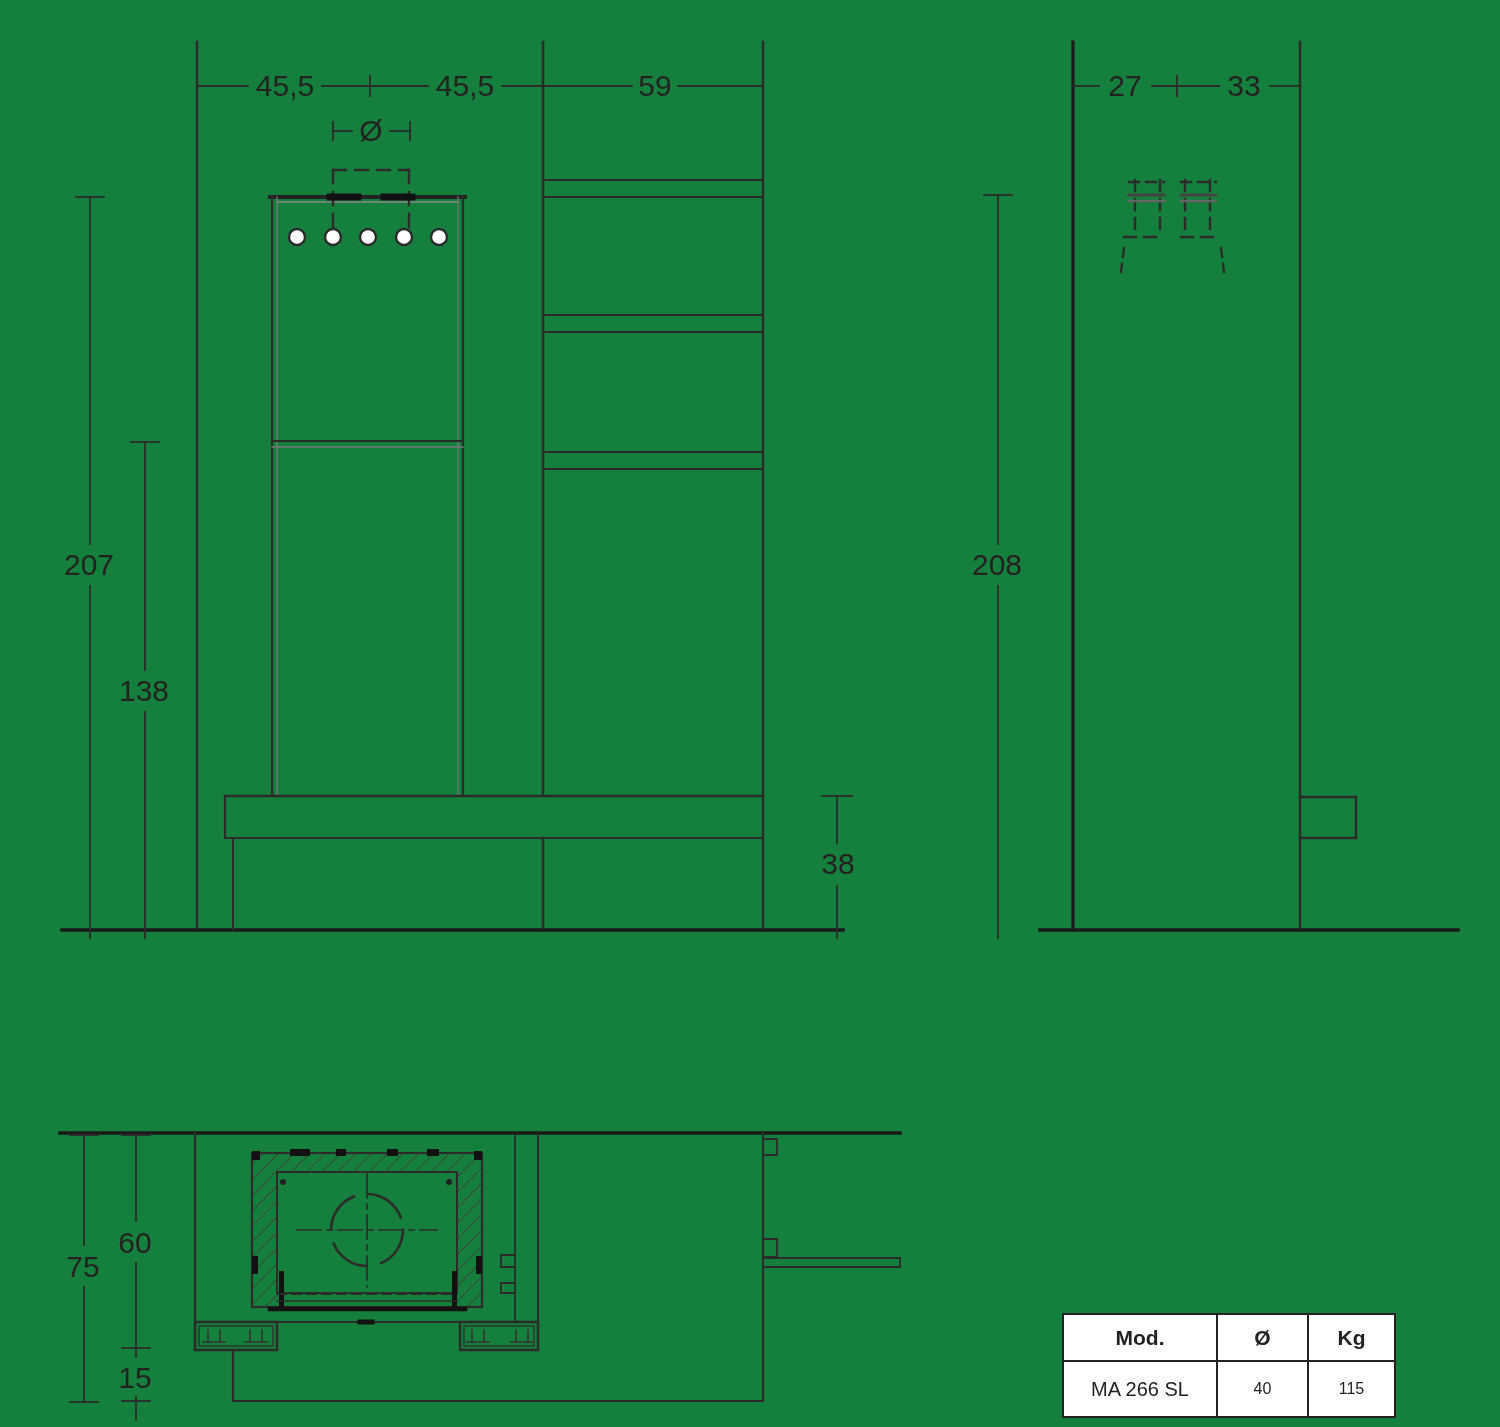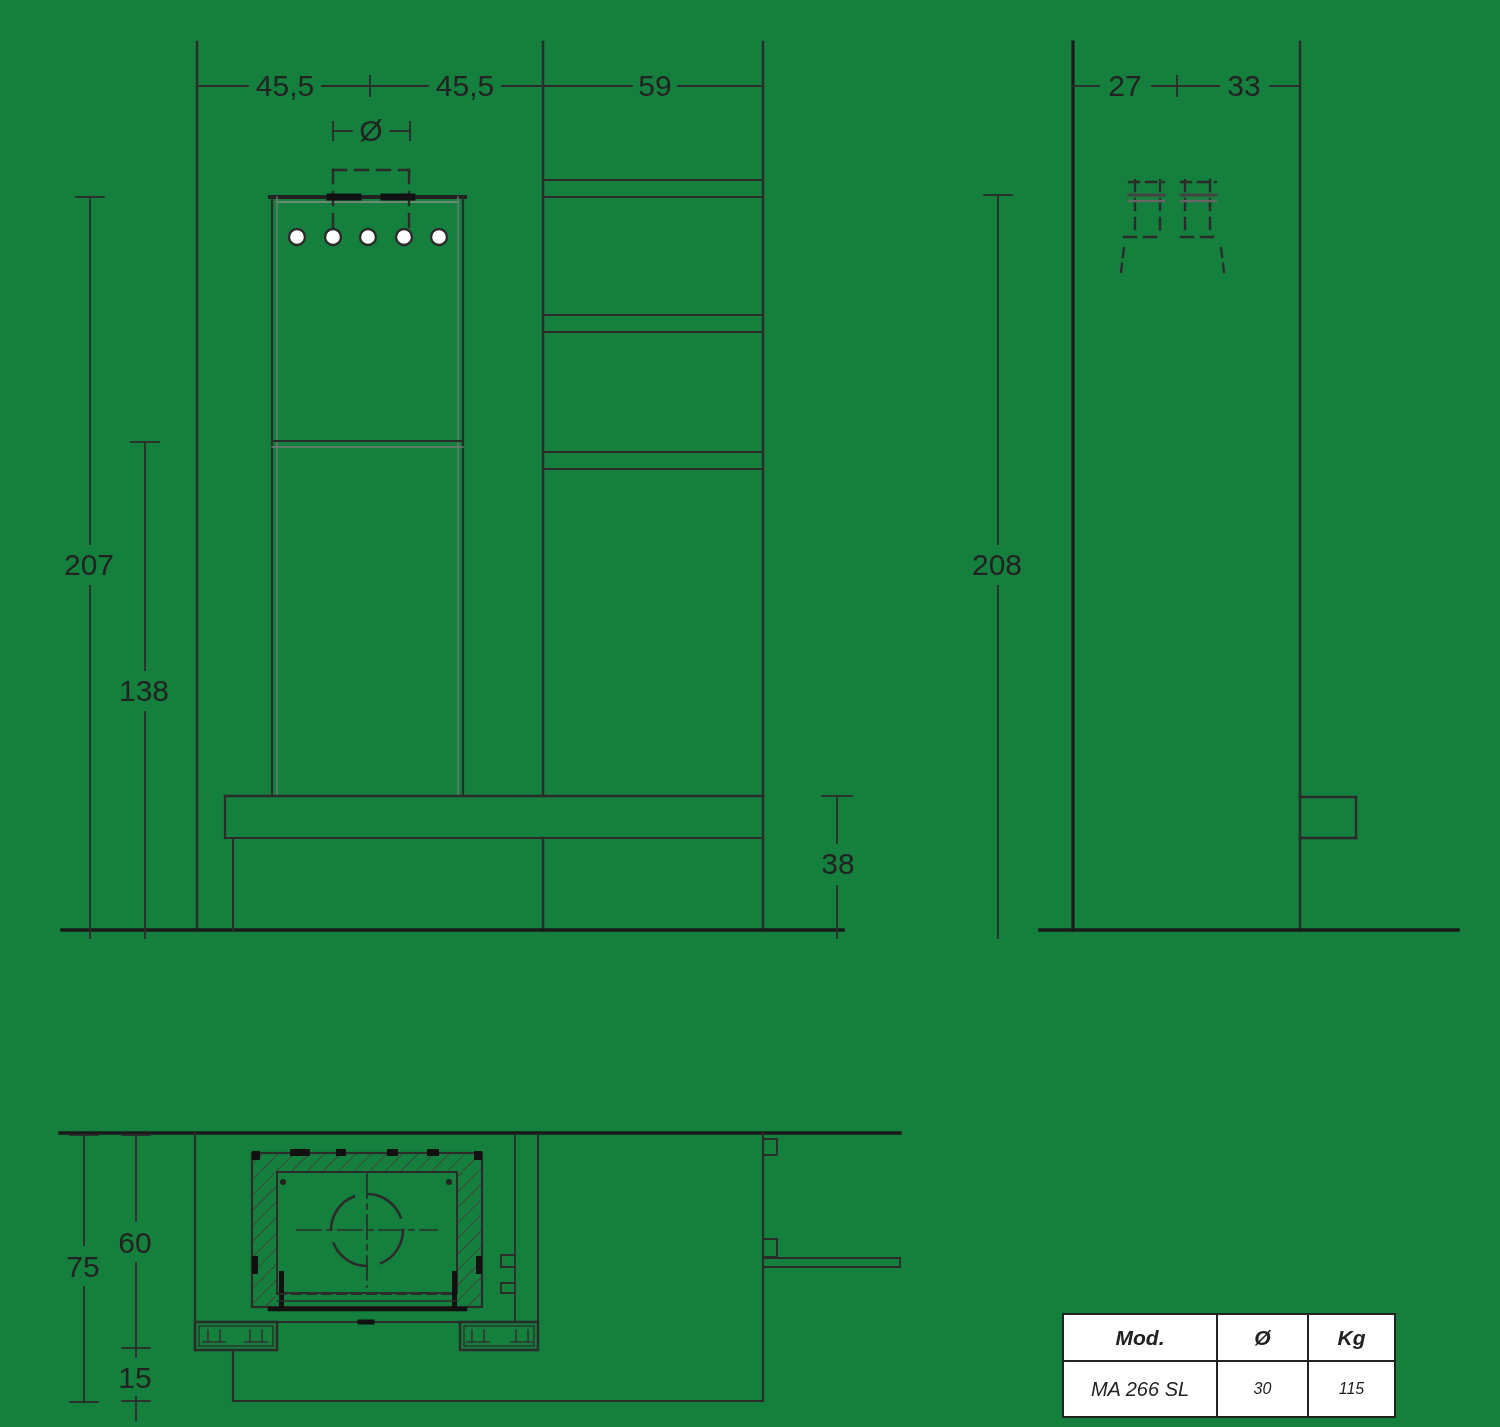"Mod." .spec-table td,.spec-table th { font-style: italic -> none }
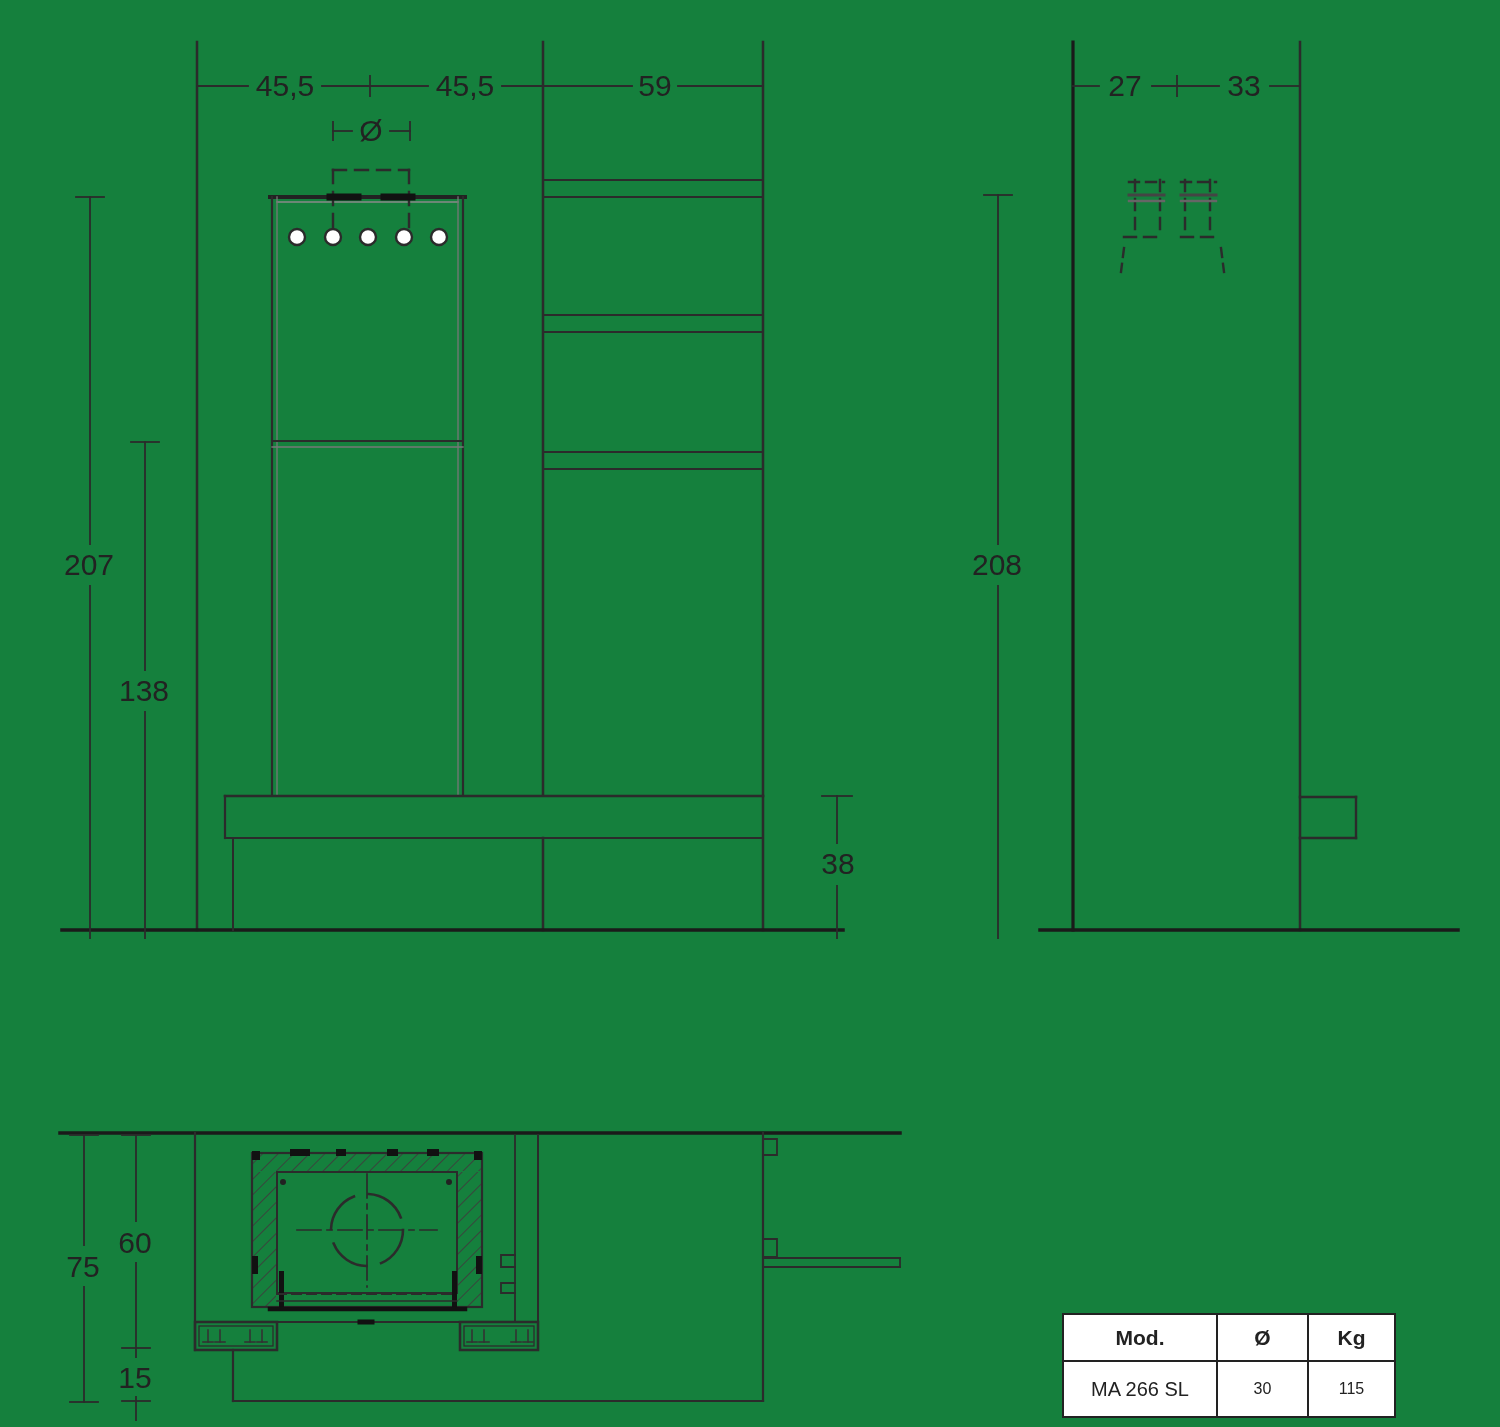"30" td.c1 { text: 30 -> 40 }
